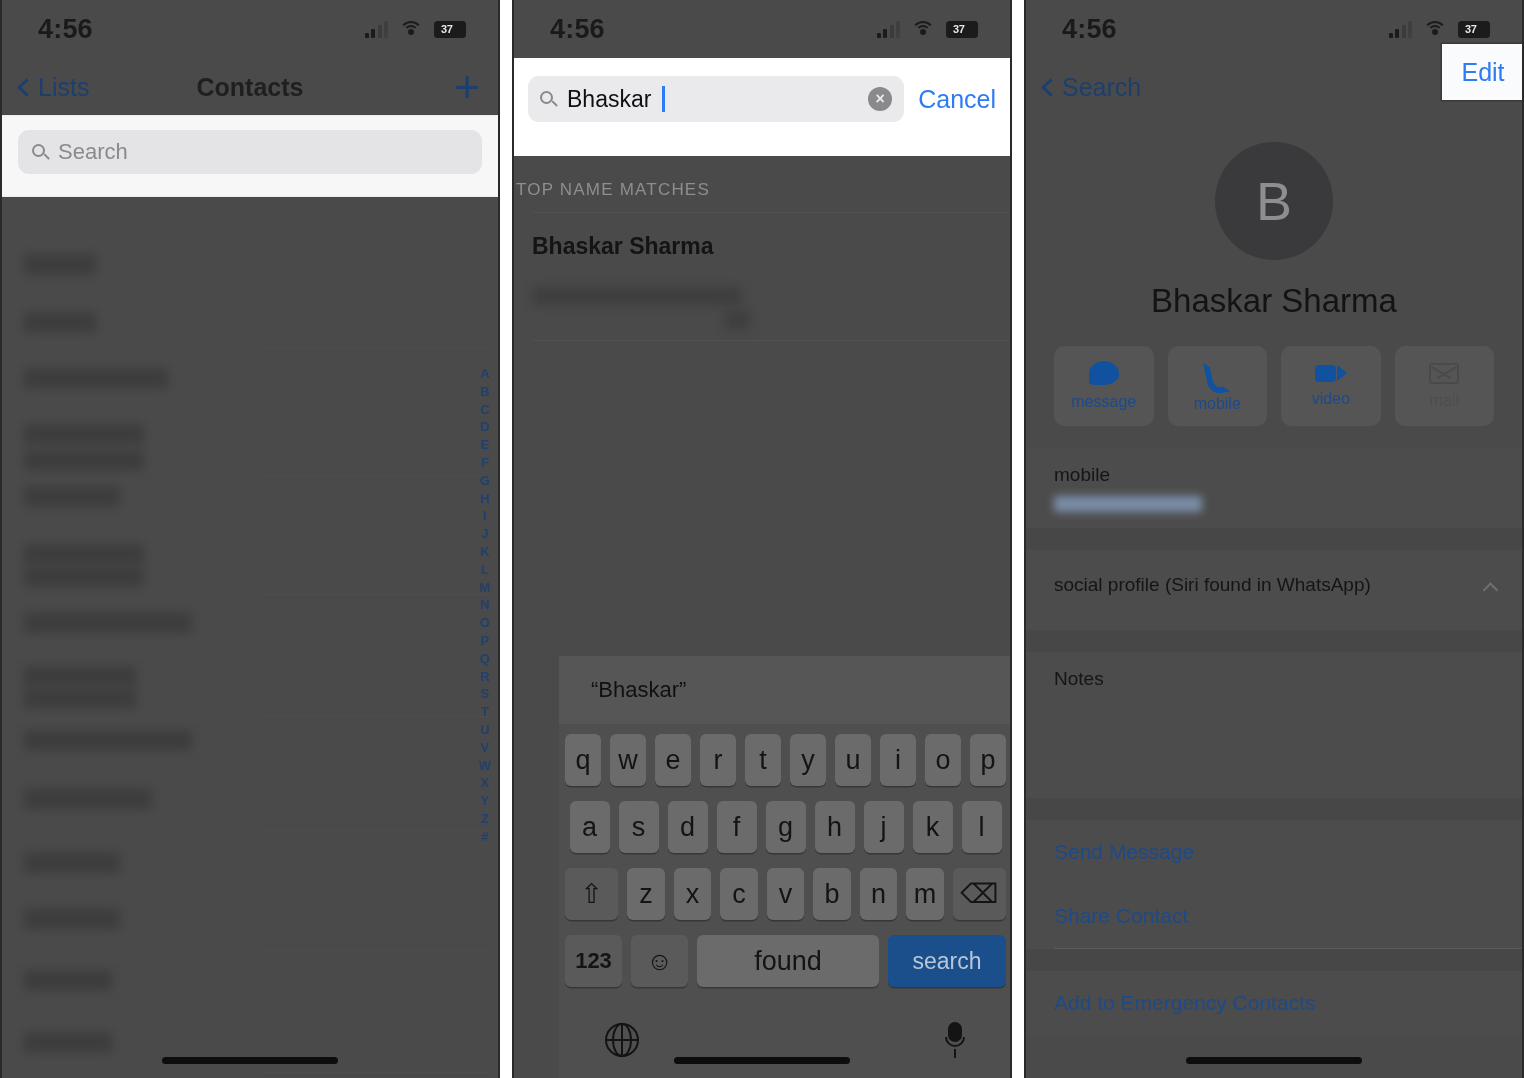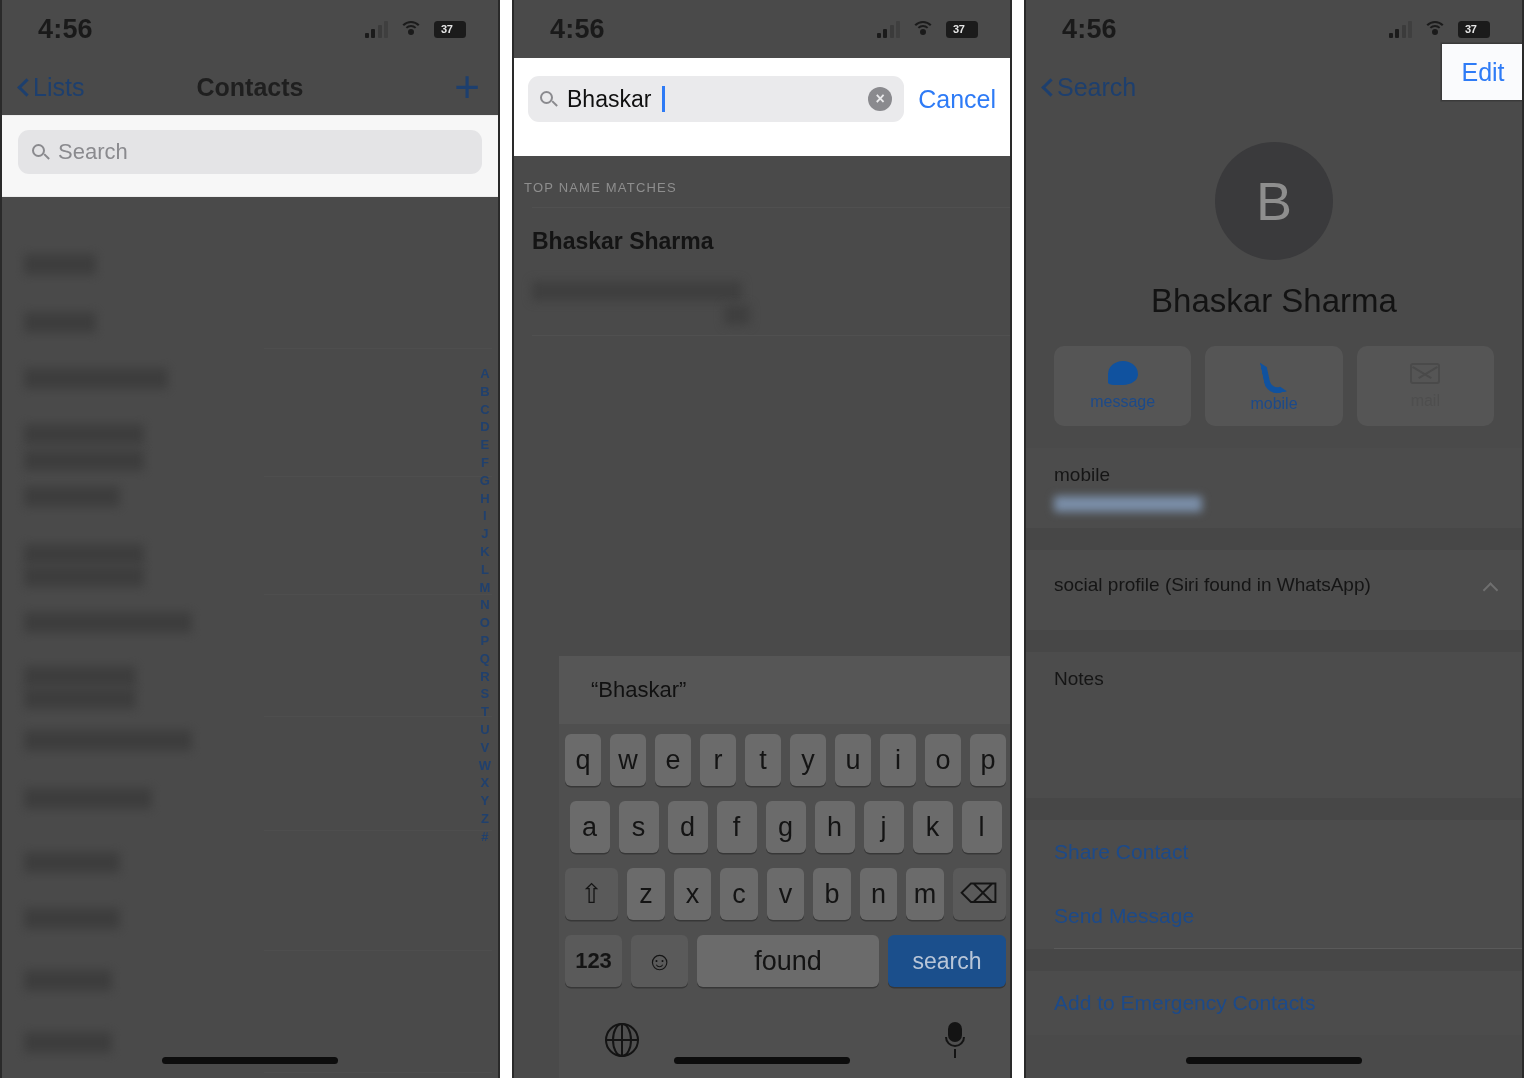"4:56" .stage { align-items: flex-end -> none; height: 1078px -> 802px }
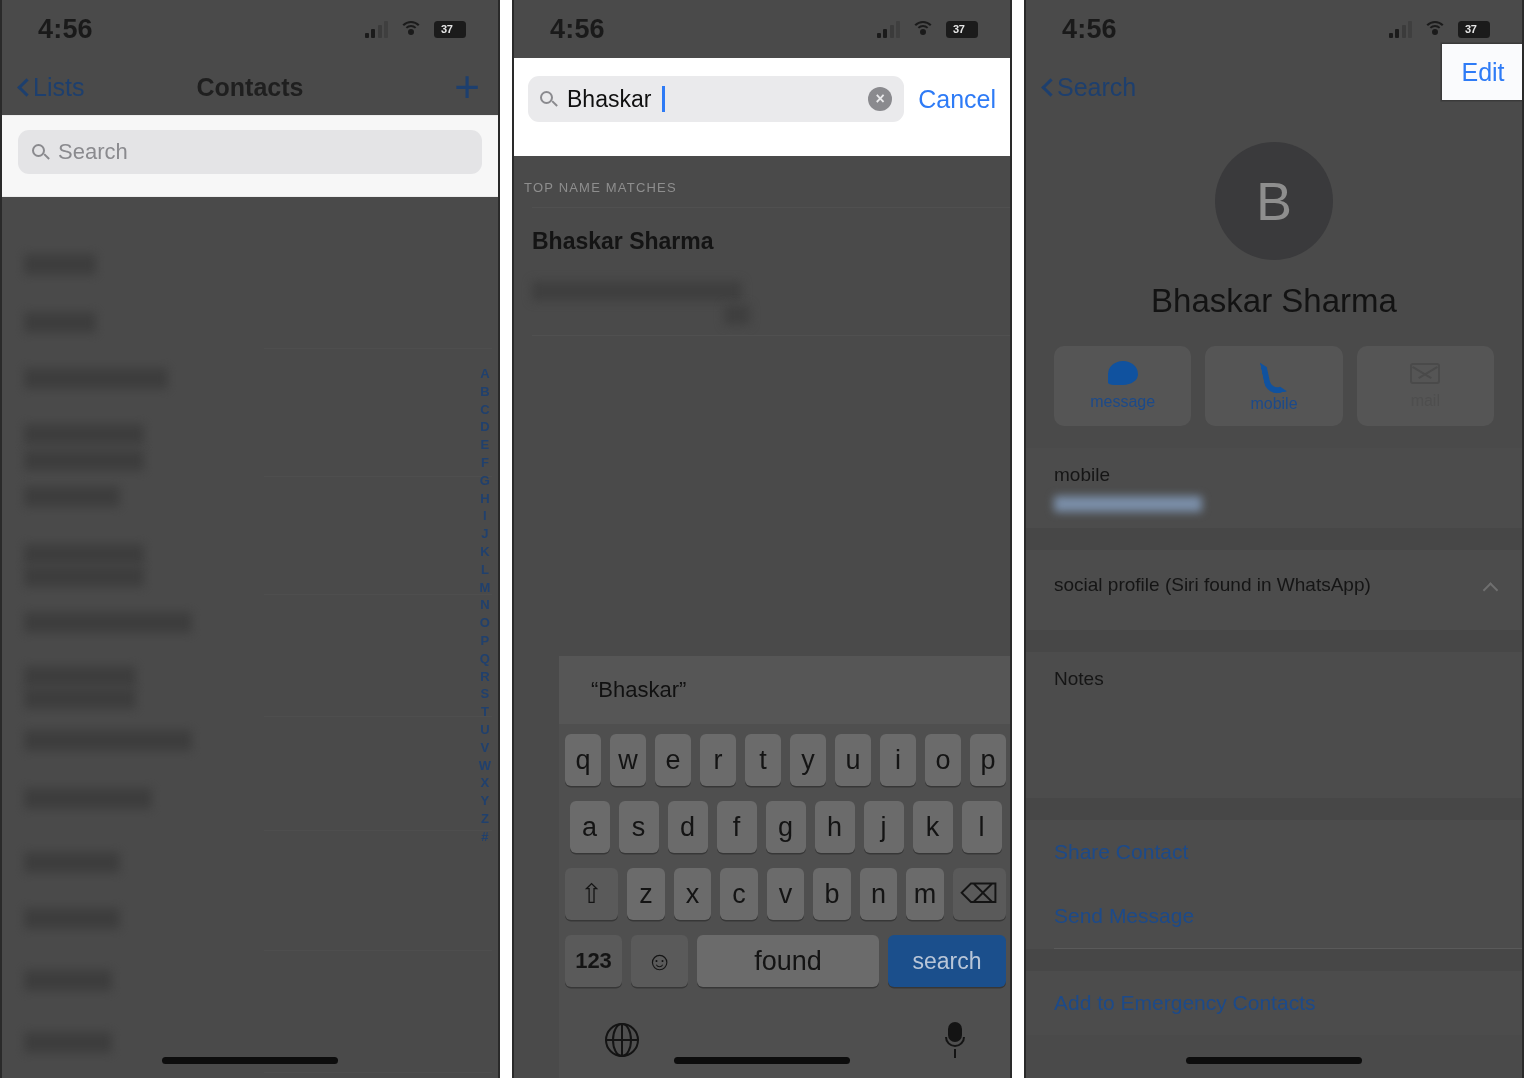"Lists" .nav-back { gap: none -> 5px }
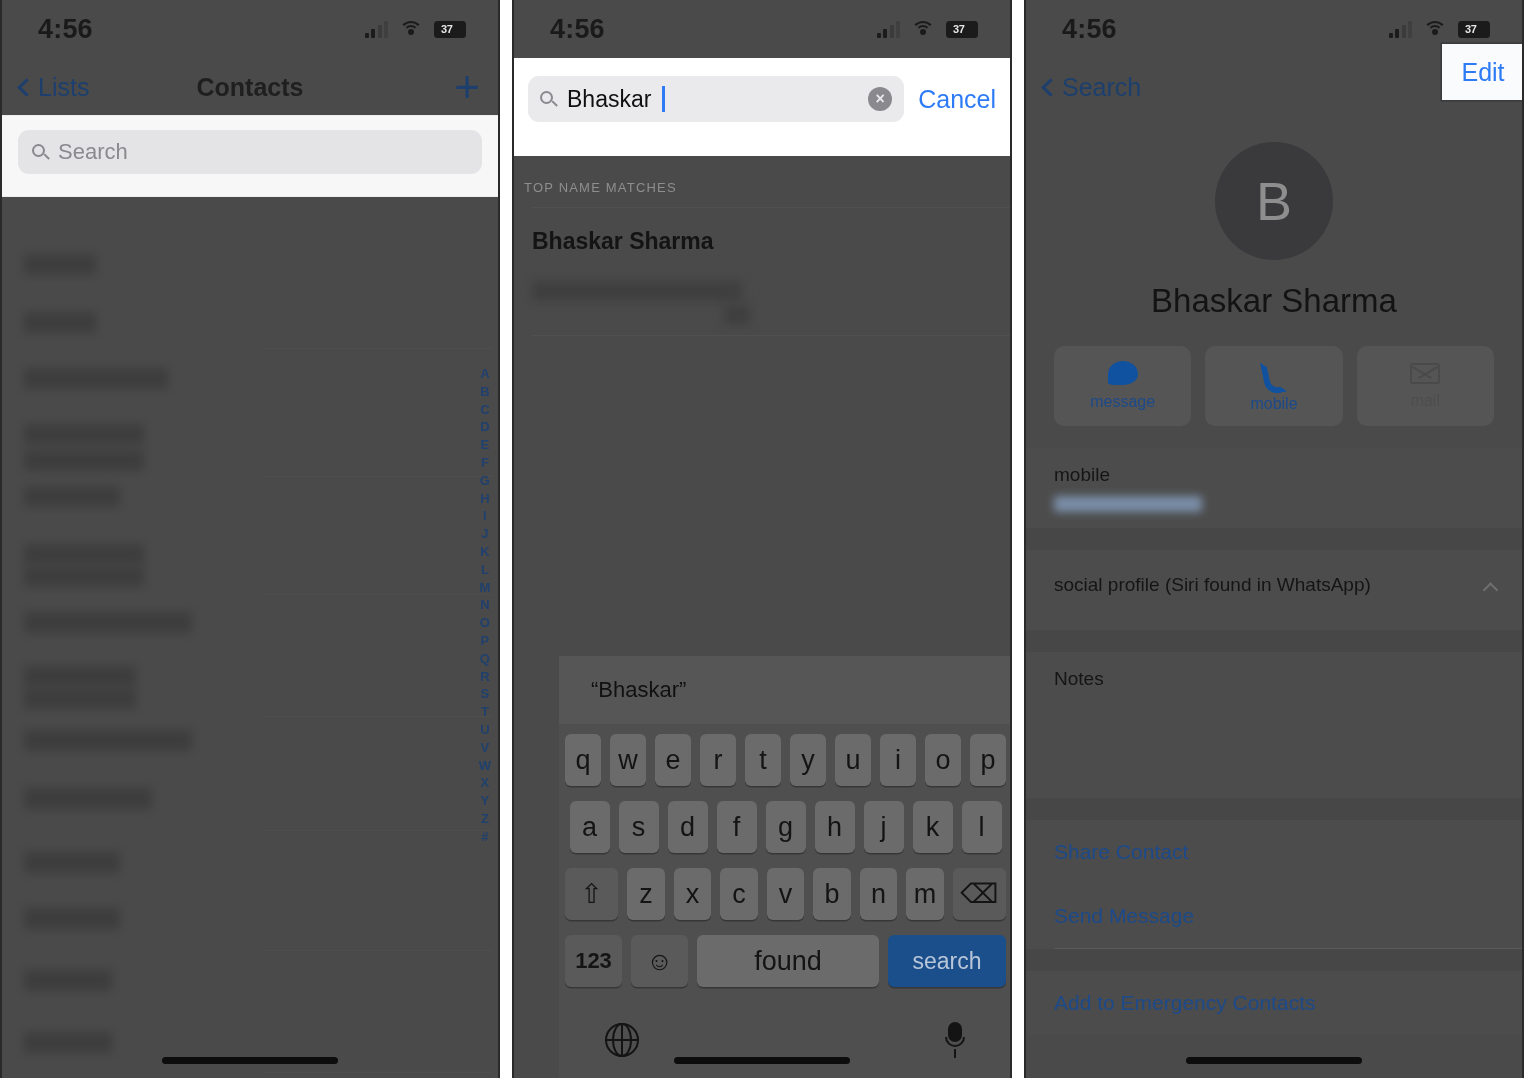"TOP NAME MATCHES" .sect-hdr { font-size: 13px -> 17px; padding: 24px 20px 12px 12px -> 24px 20px 12px 4px }
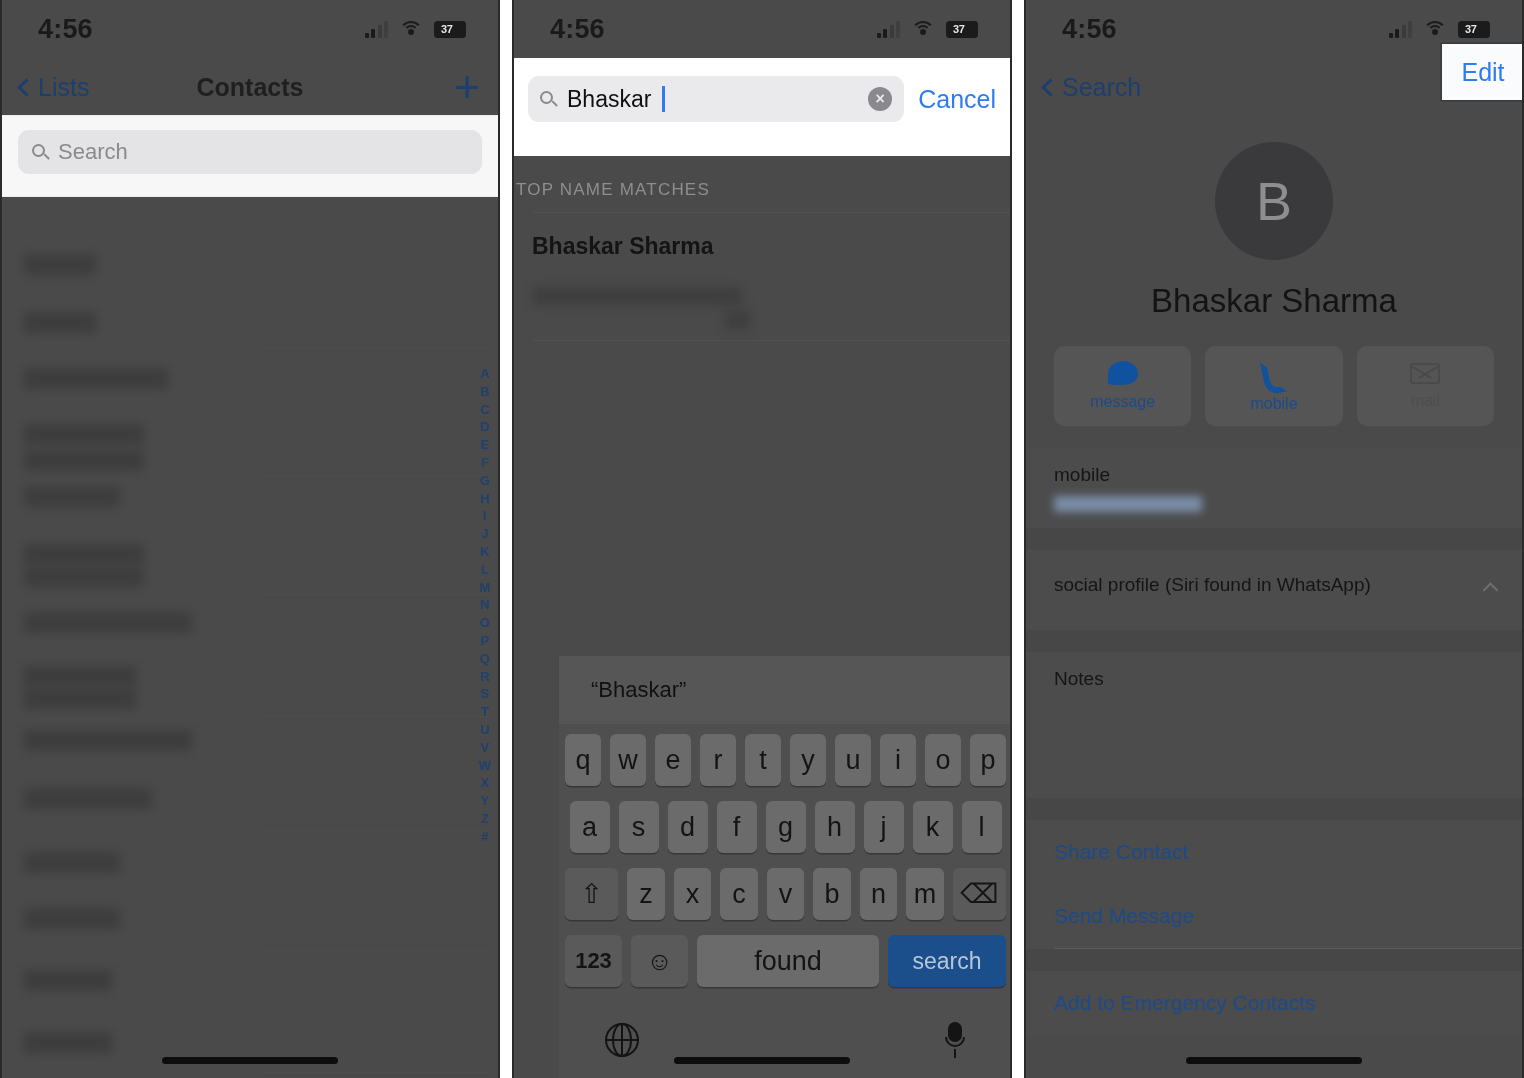"video" div.act { html: none -> <div> <span> <b></b> <i></i> </span> <span>video</span> </div> }
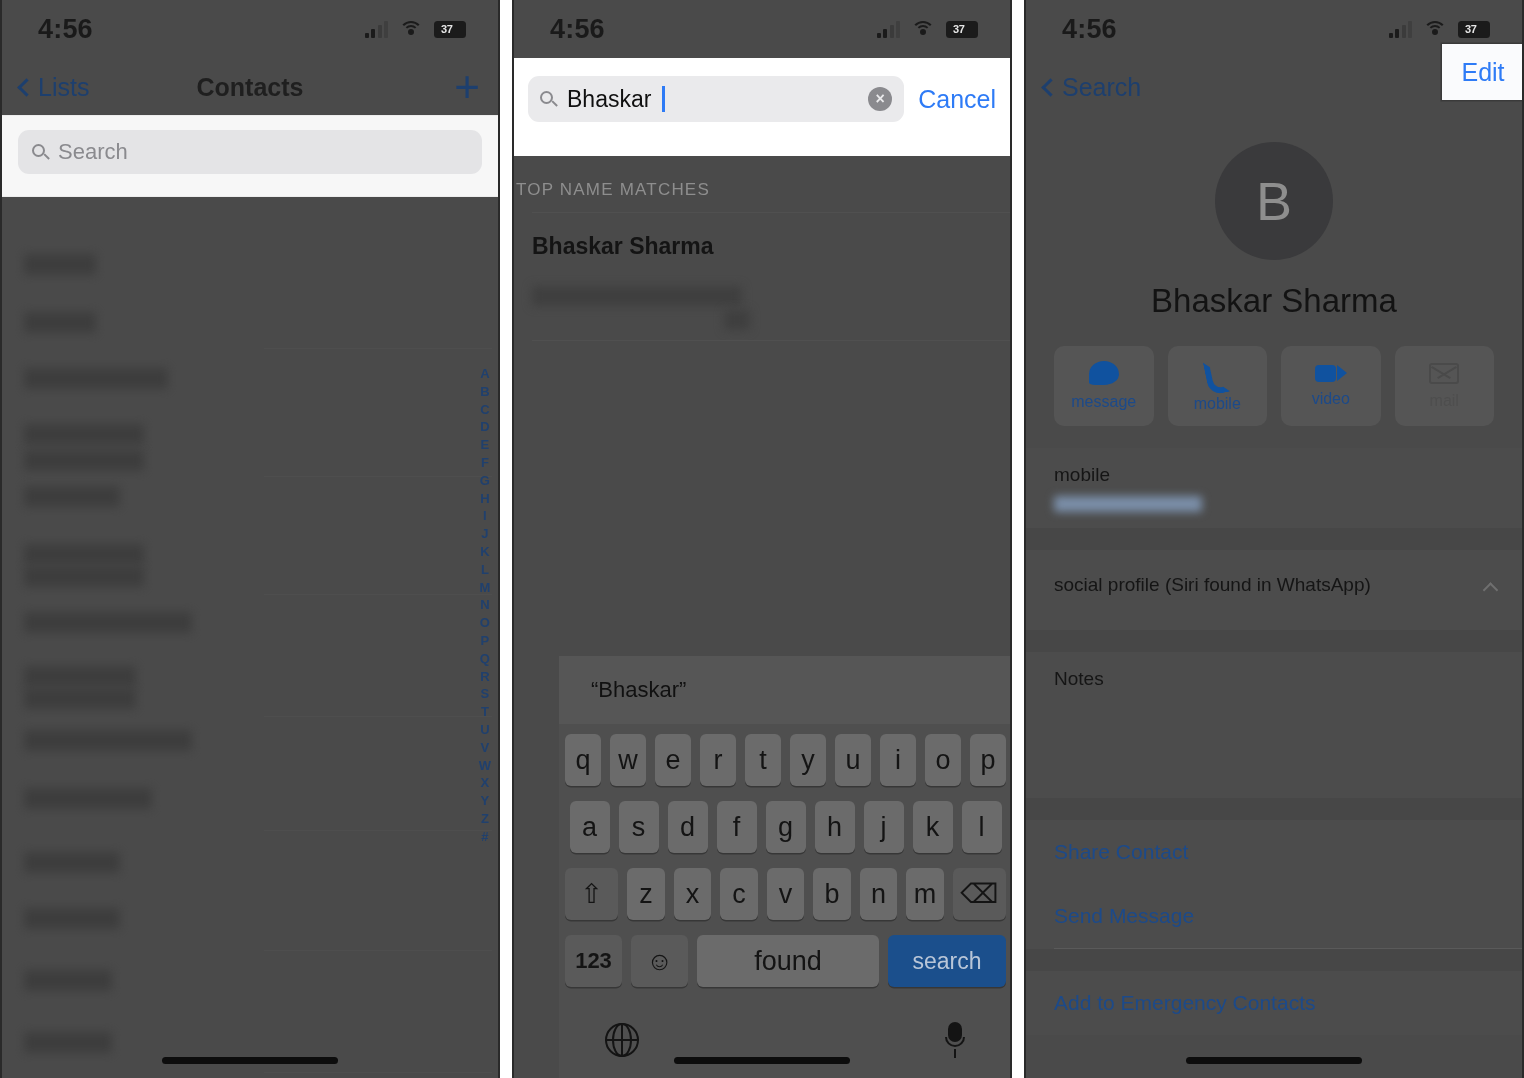"Share Contact" div.link { order: before "Send Message" -> after "Send Message" }
